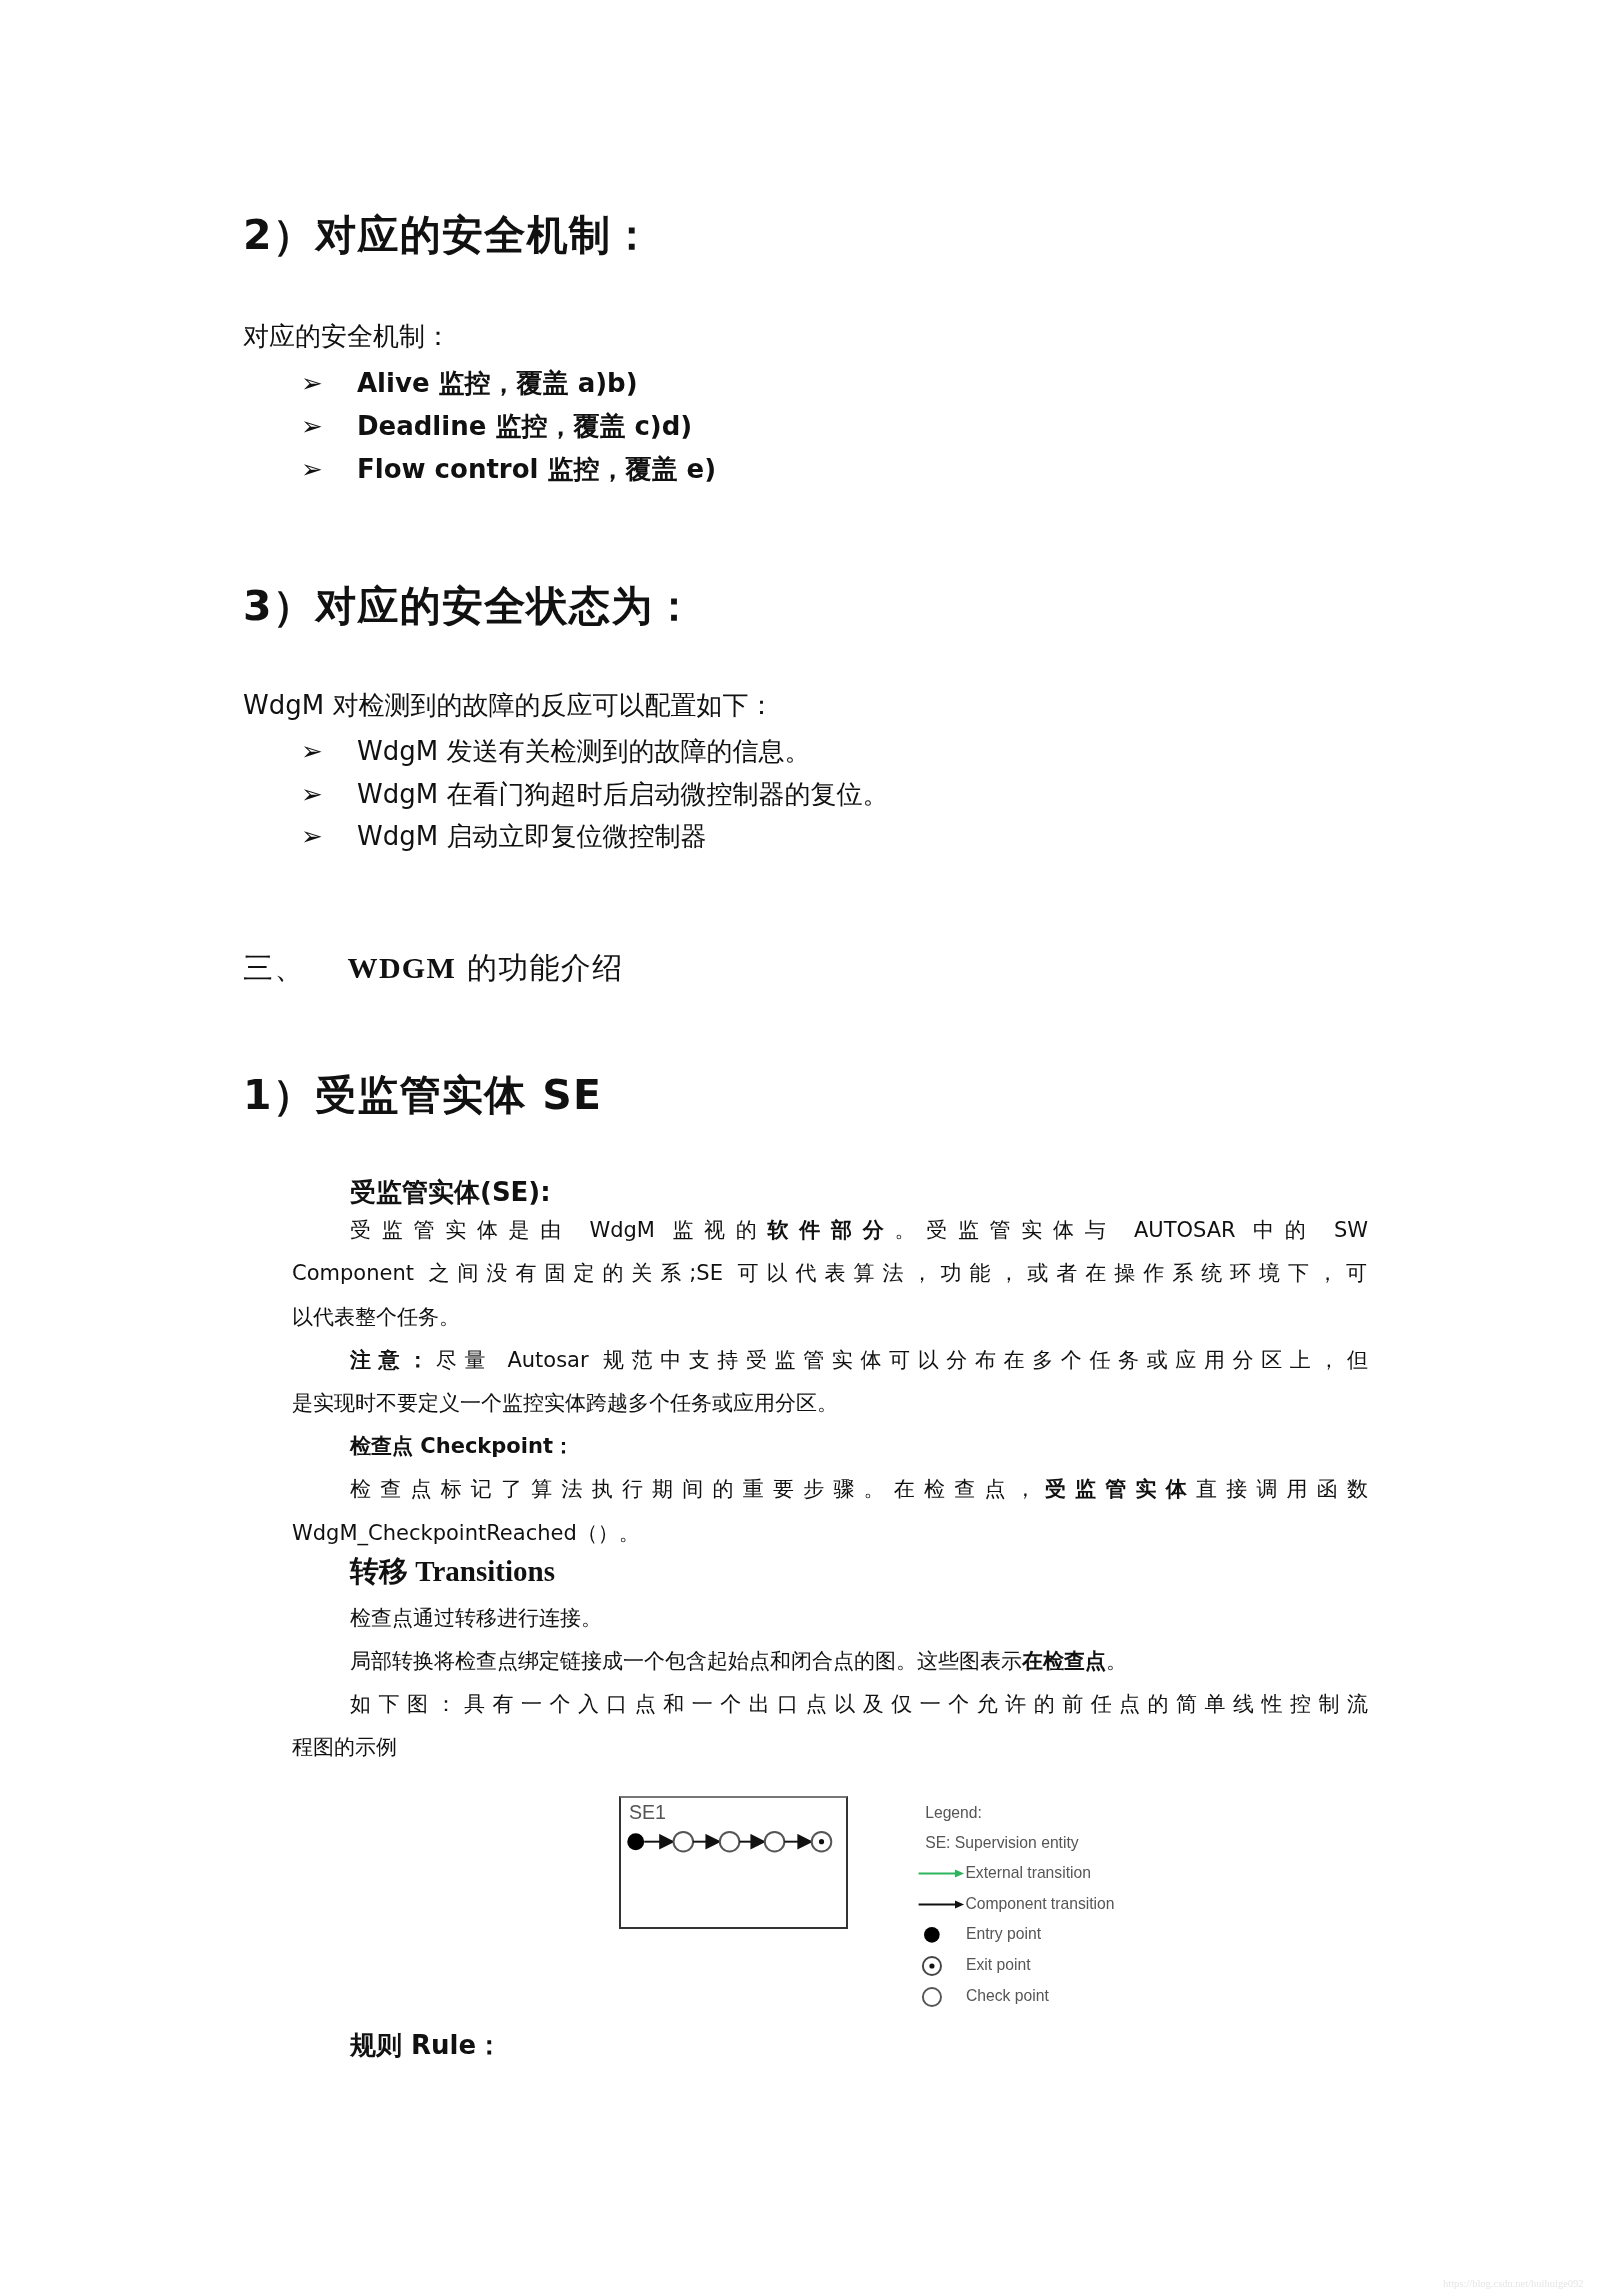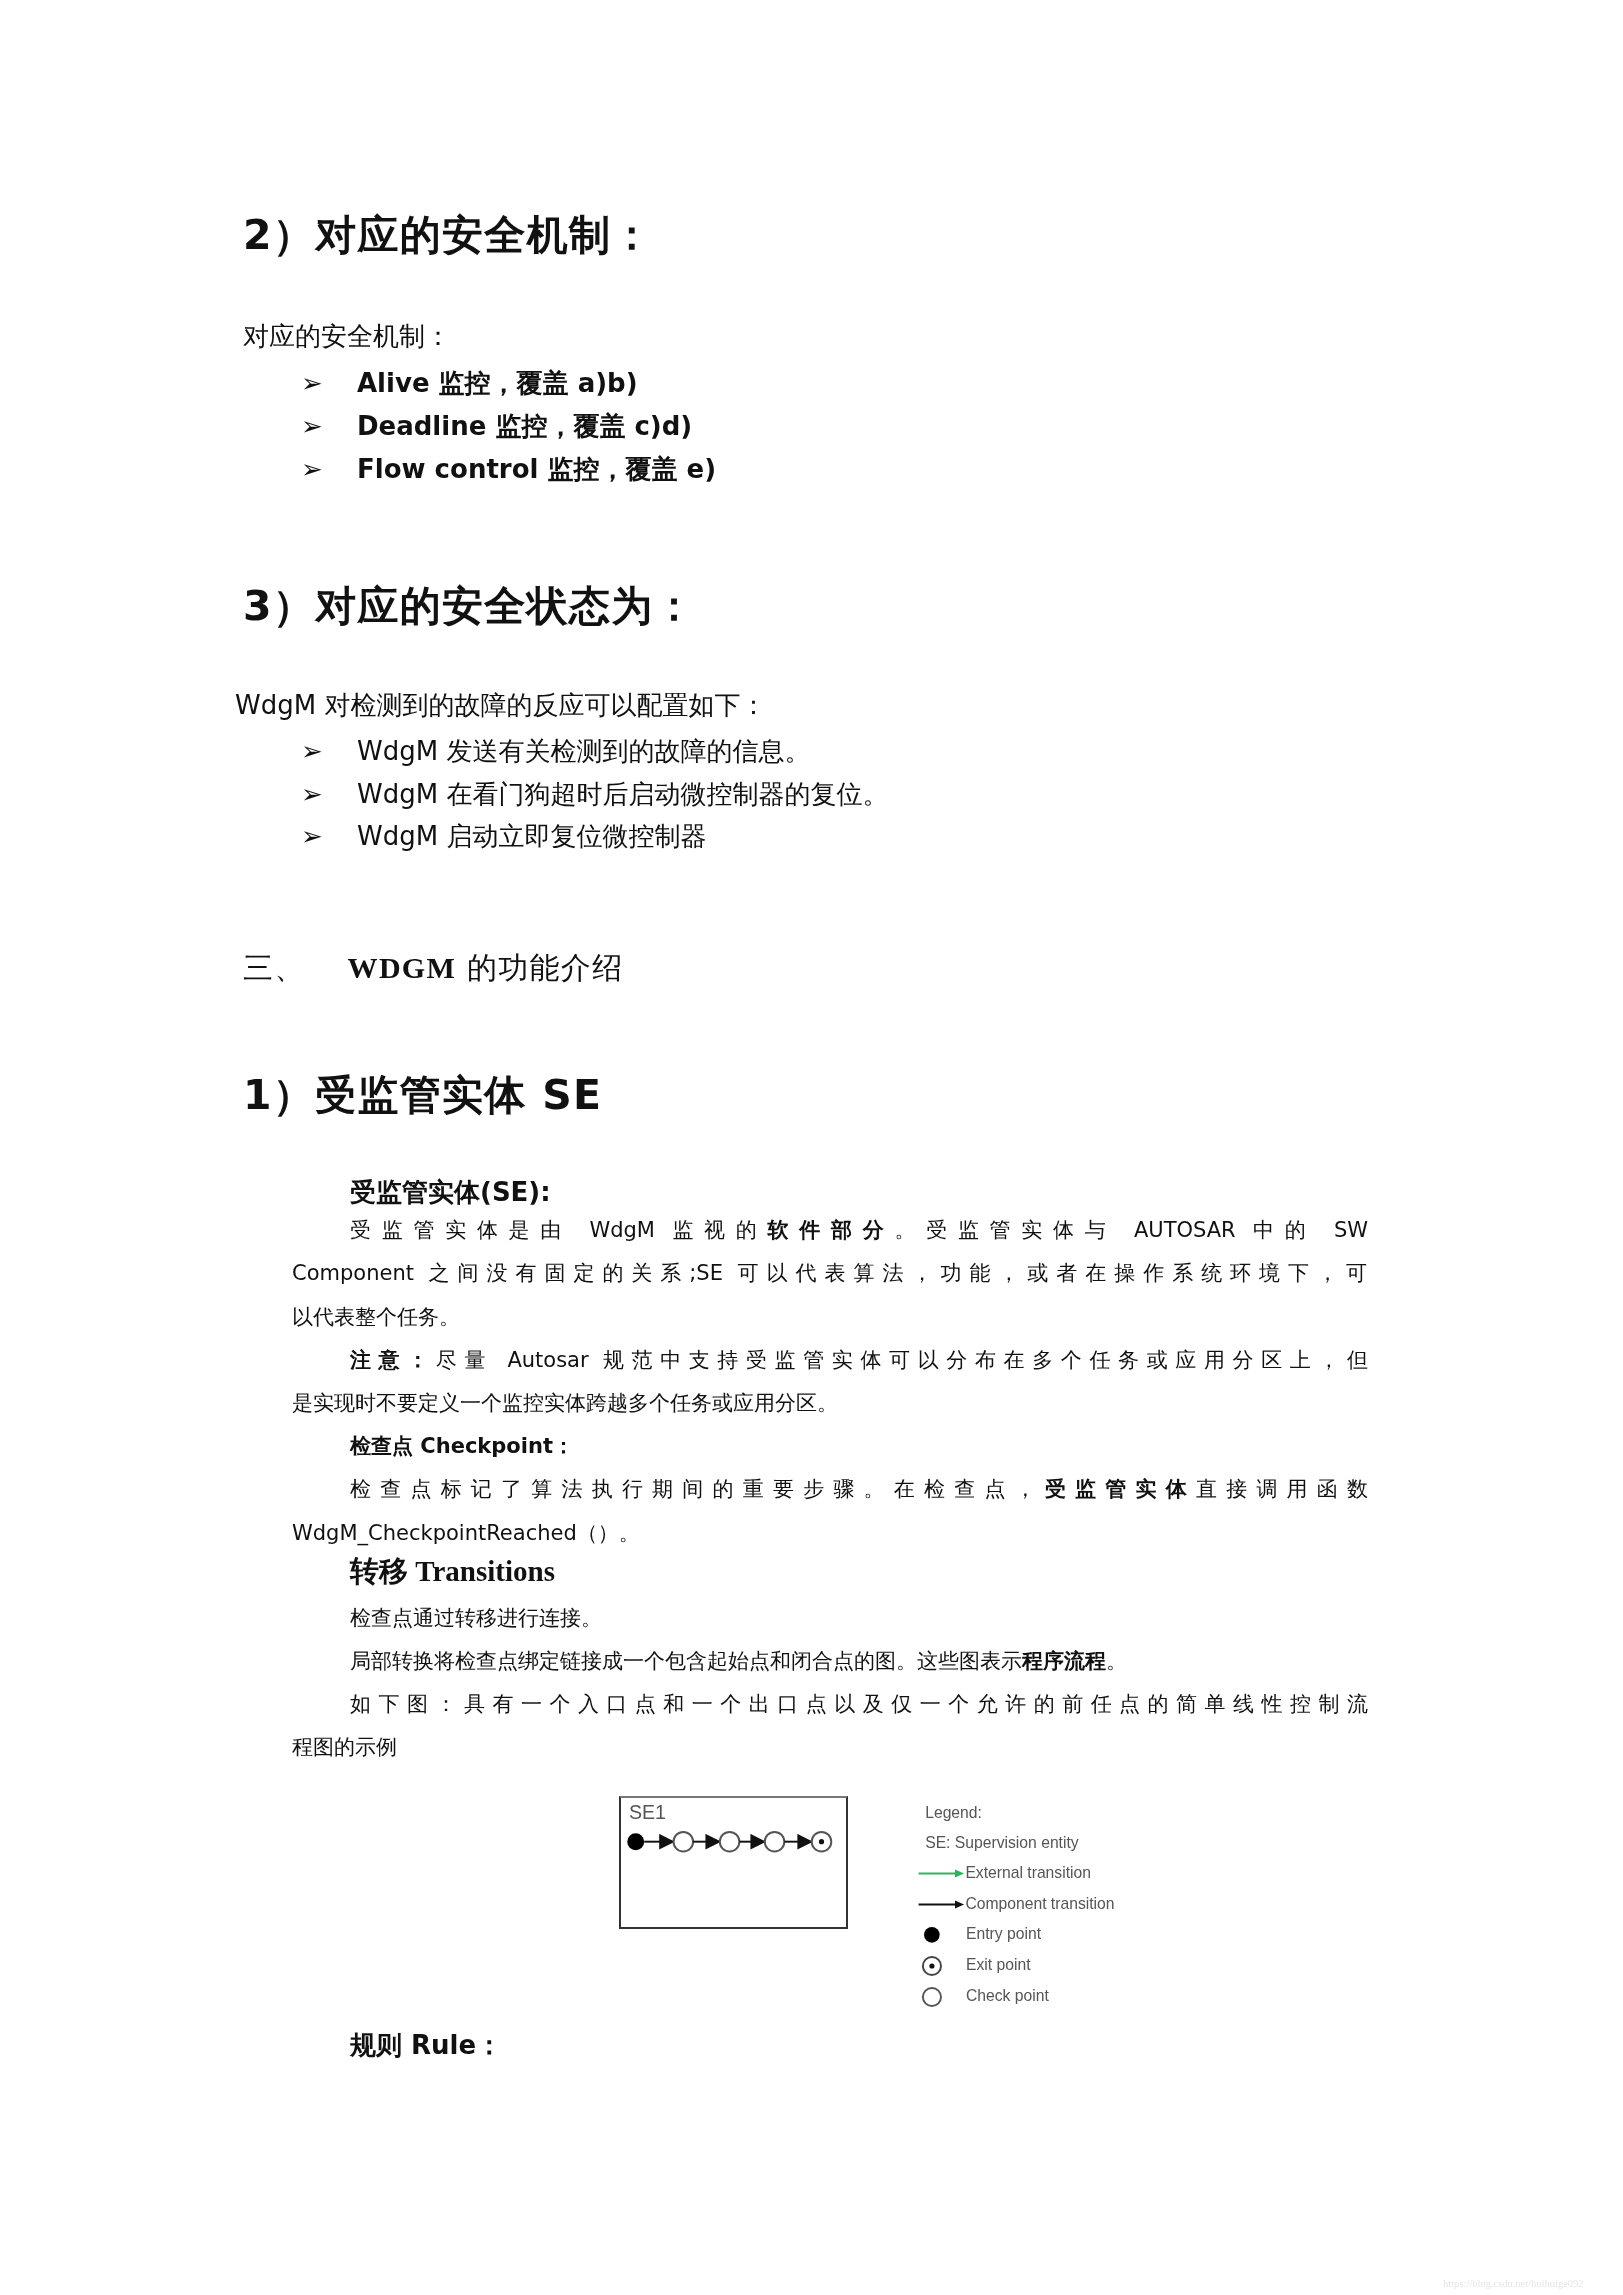"WdgM 对检测到的故障的反应可以配置如下：" div.abs { left: 235px -> 243px }
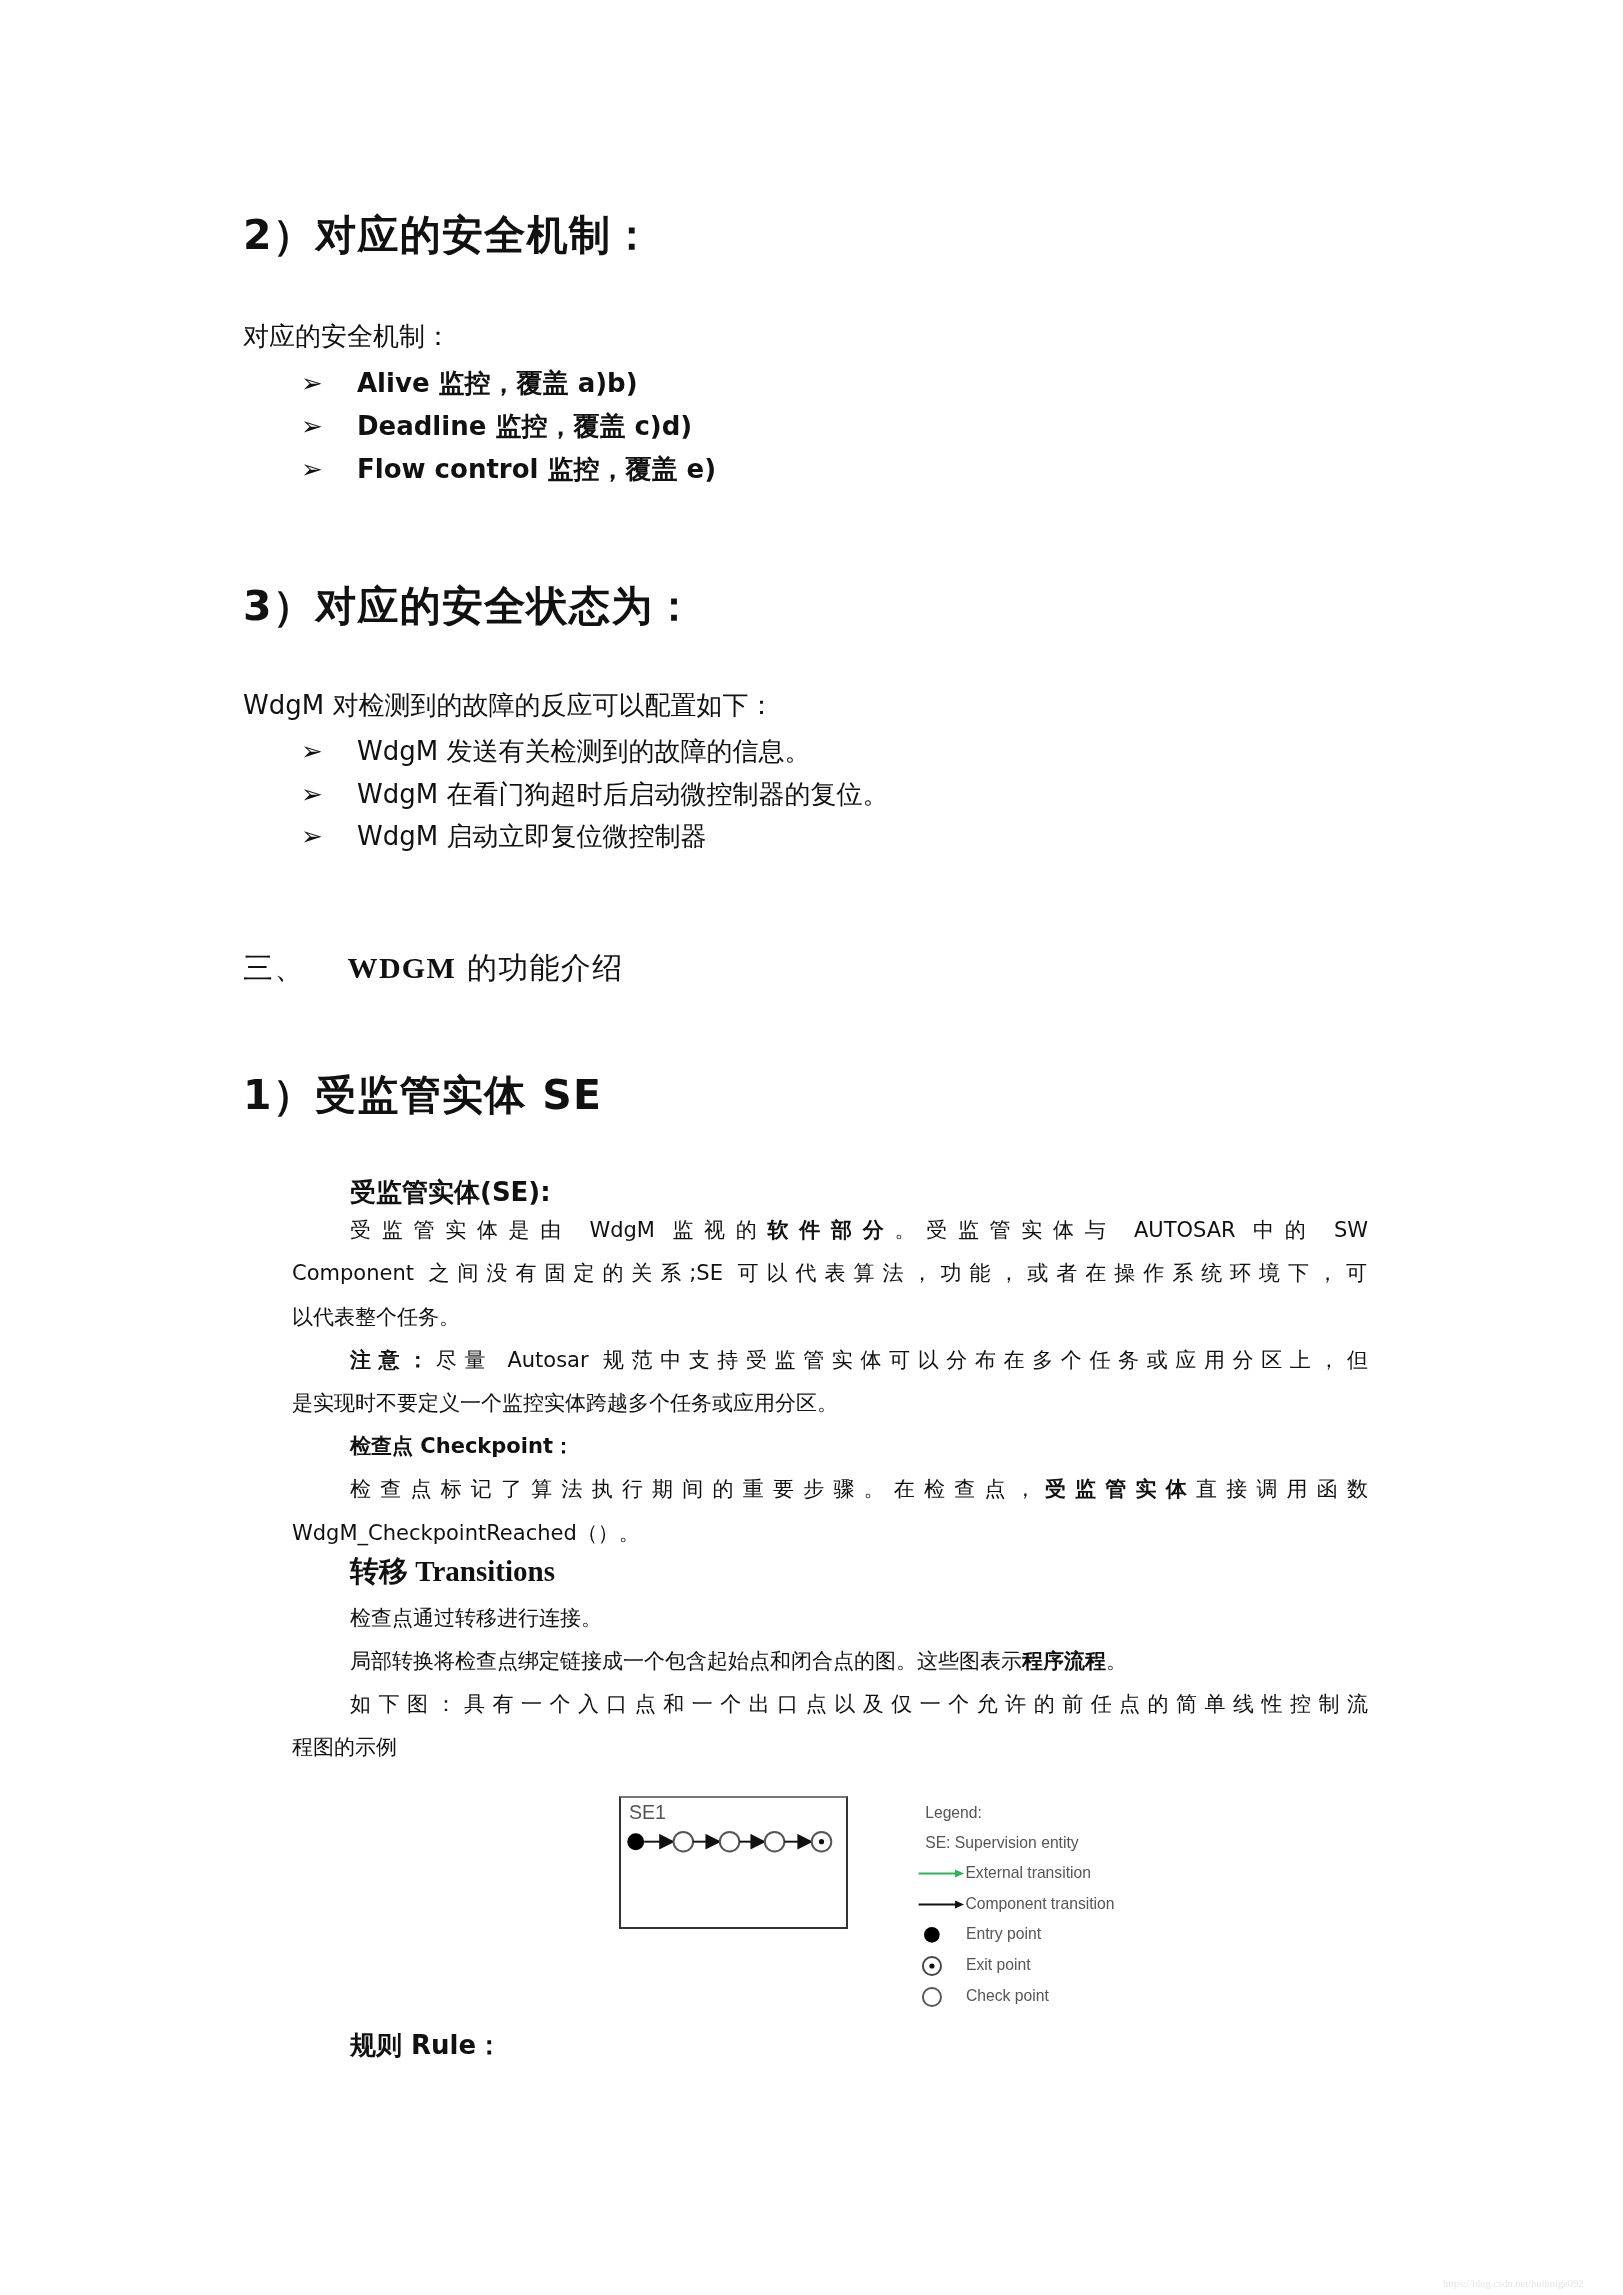"程序流程" b { text: 程序流程 -> 在检查点 }
